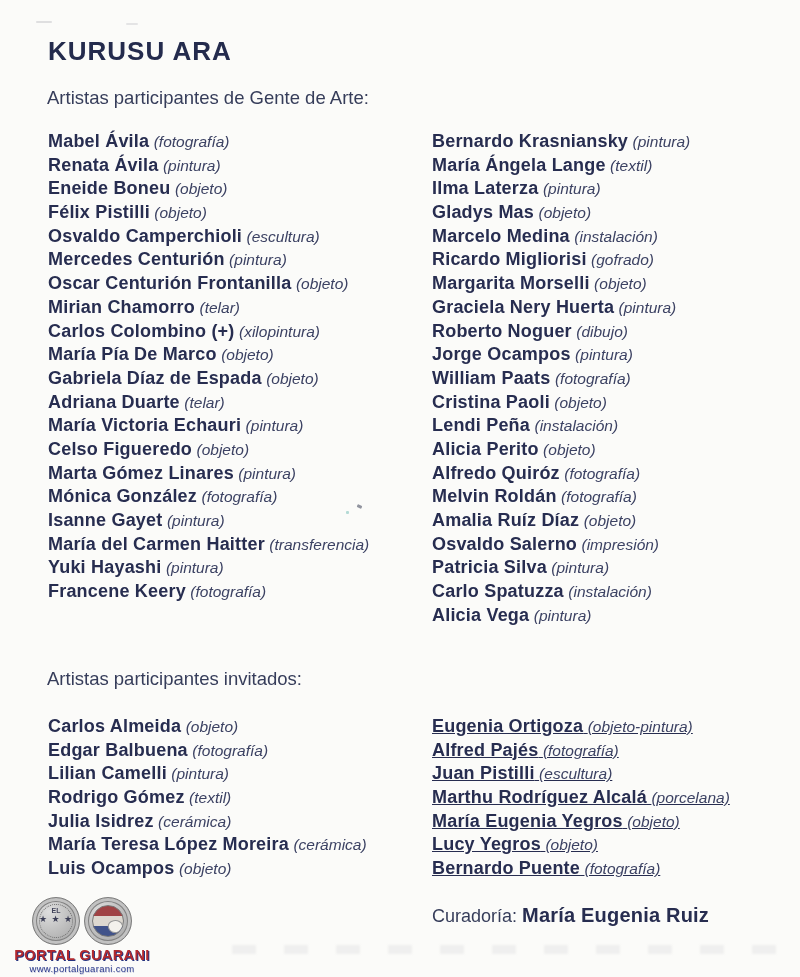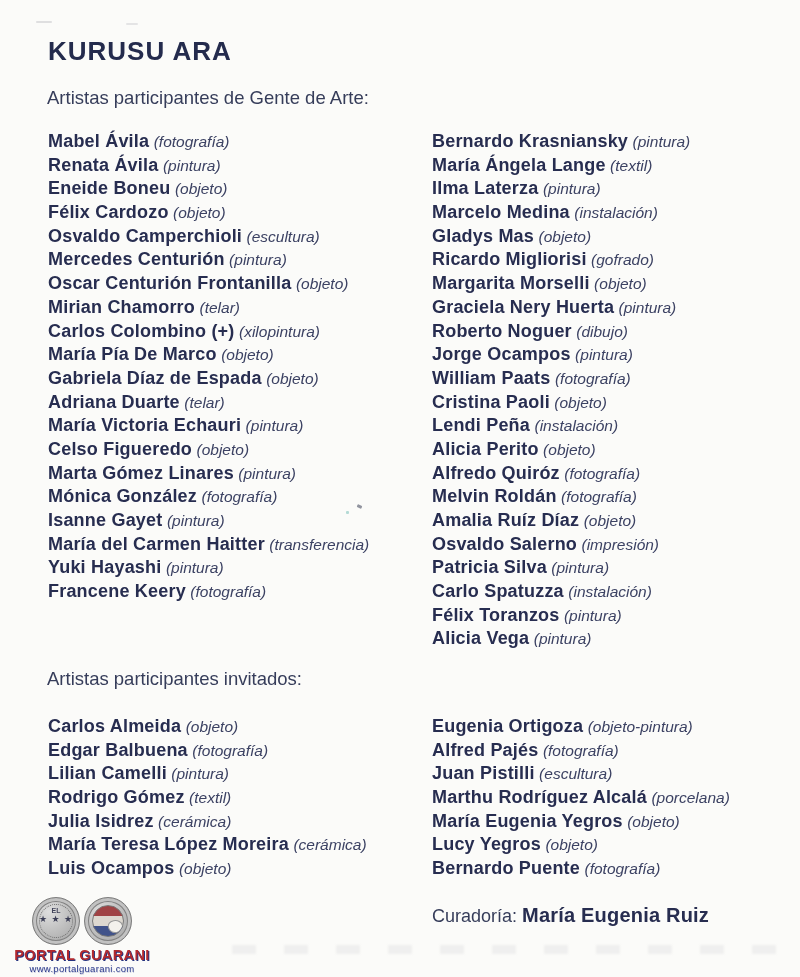"Félix Cardozo" span.nm { text: Cardozo -> Pistilli }
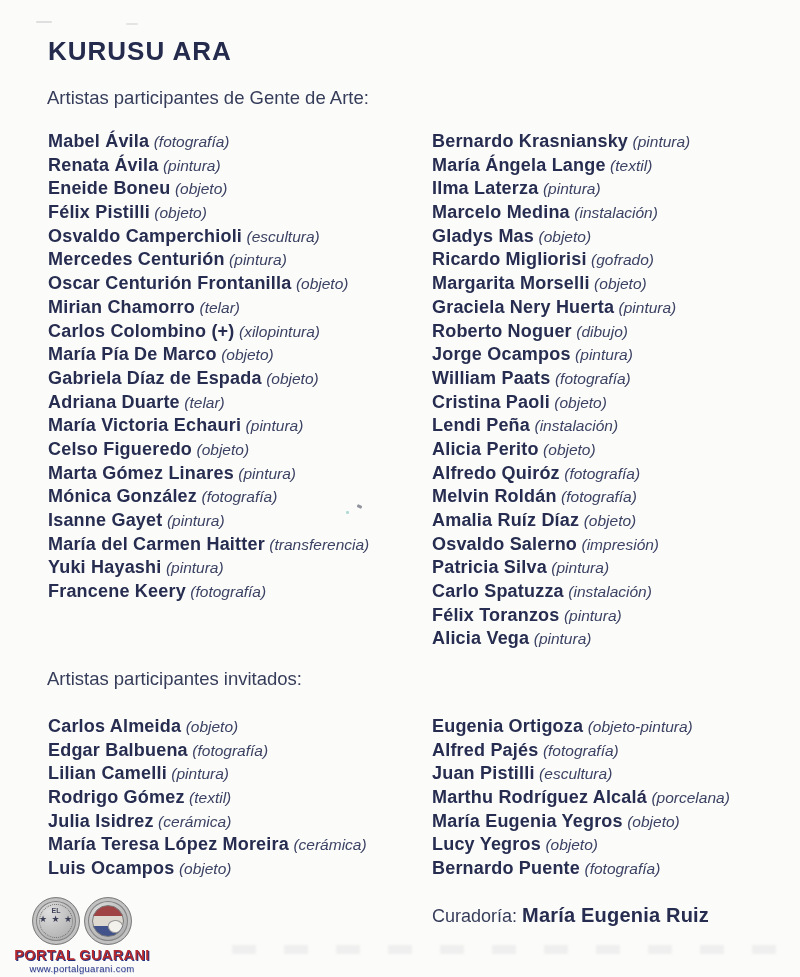"Marcelo Medina (instalación)" div.row { order: before "Gladys Mas (objeto)" -> after "Gladys Mas (objeto)" }
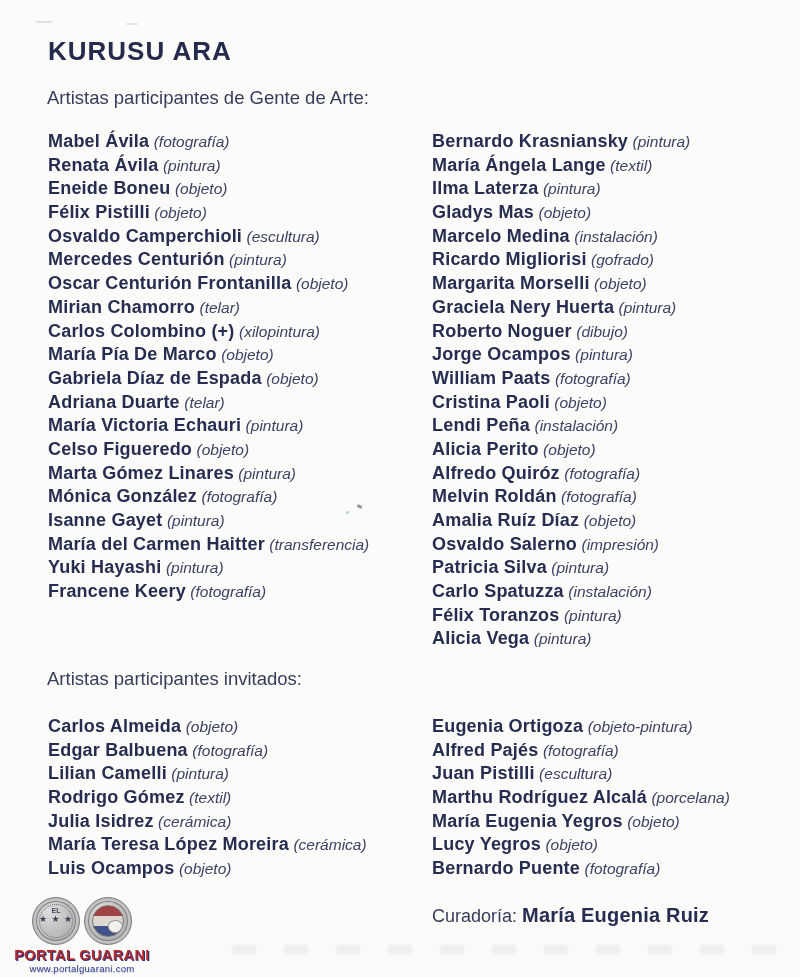"Félix Toranzos (pintura)" div.row { html: <div><span>Félix Toranzos</span> <span>(pintura)</span></div> -> none }
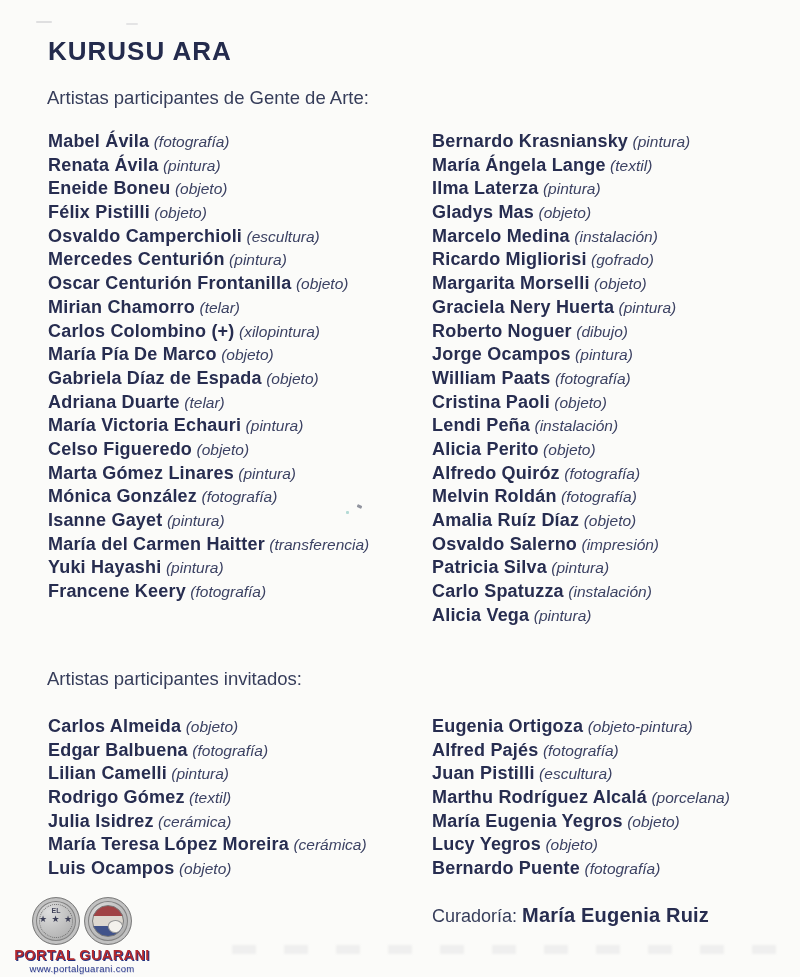"Eugenia Ortigoza (objeto-pintura)" .colB2 { text-decoration: none -> underline }
